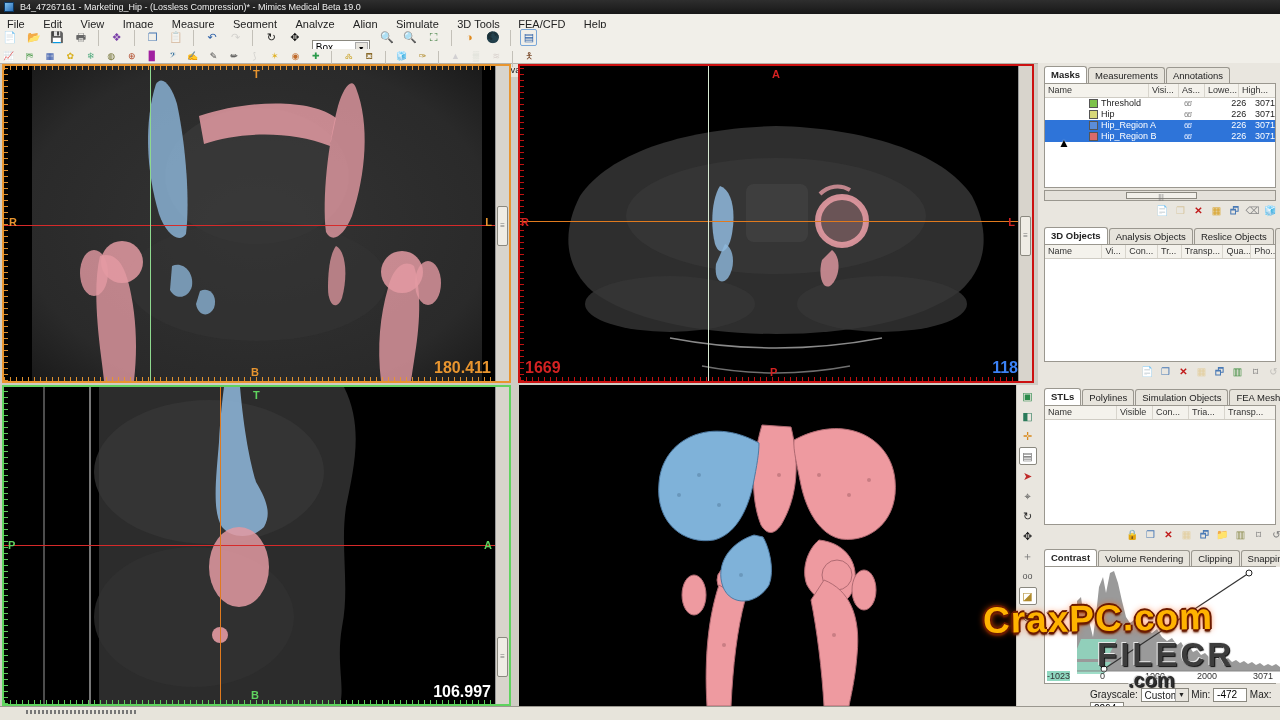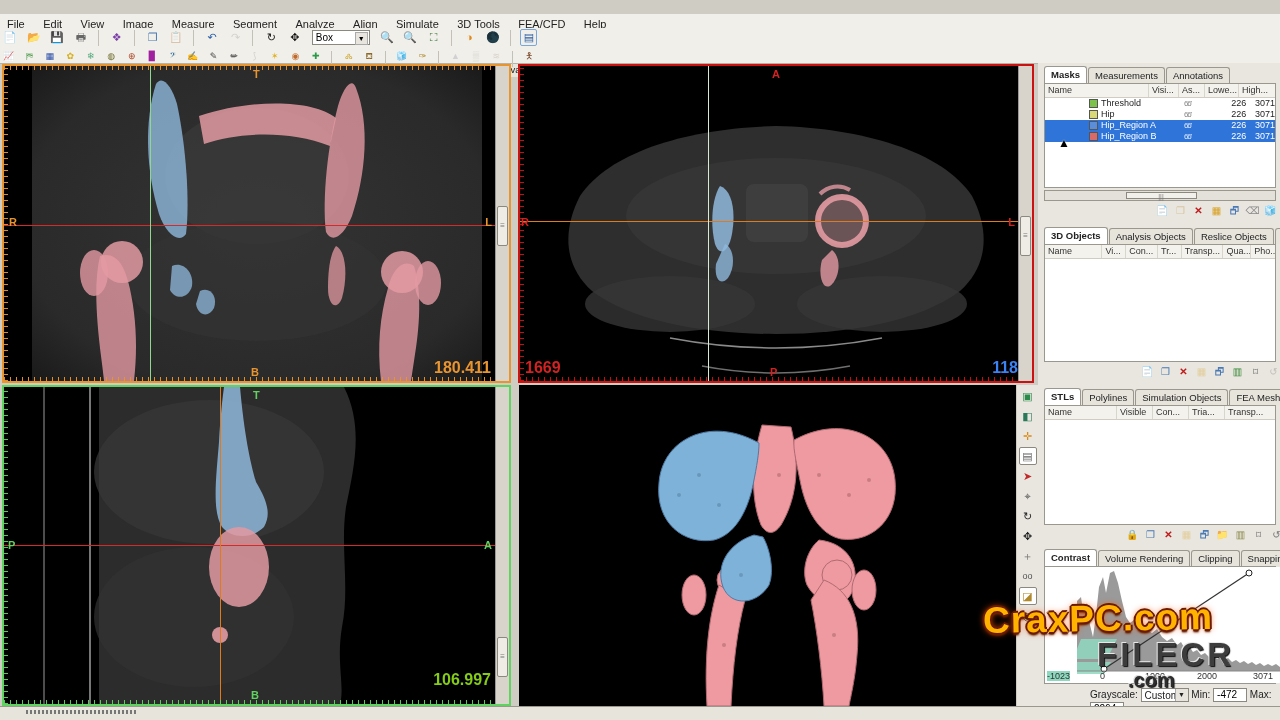"B4_47267161 - Marketing_Hip - (Lossless" div.titlebar { html: none -> <div> <span></span> <span>B4_47267161 - Marketing_Hip - (Lossless Compression)* - Mimics Medical Beta 19.0</span> </div> }
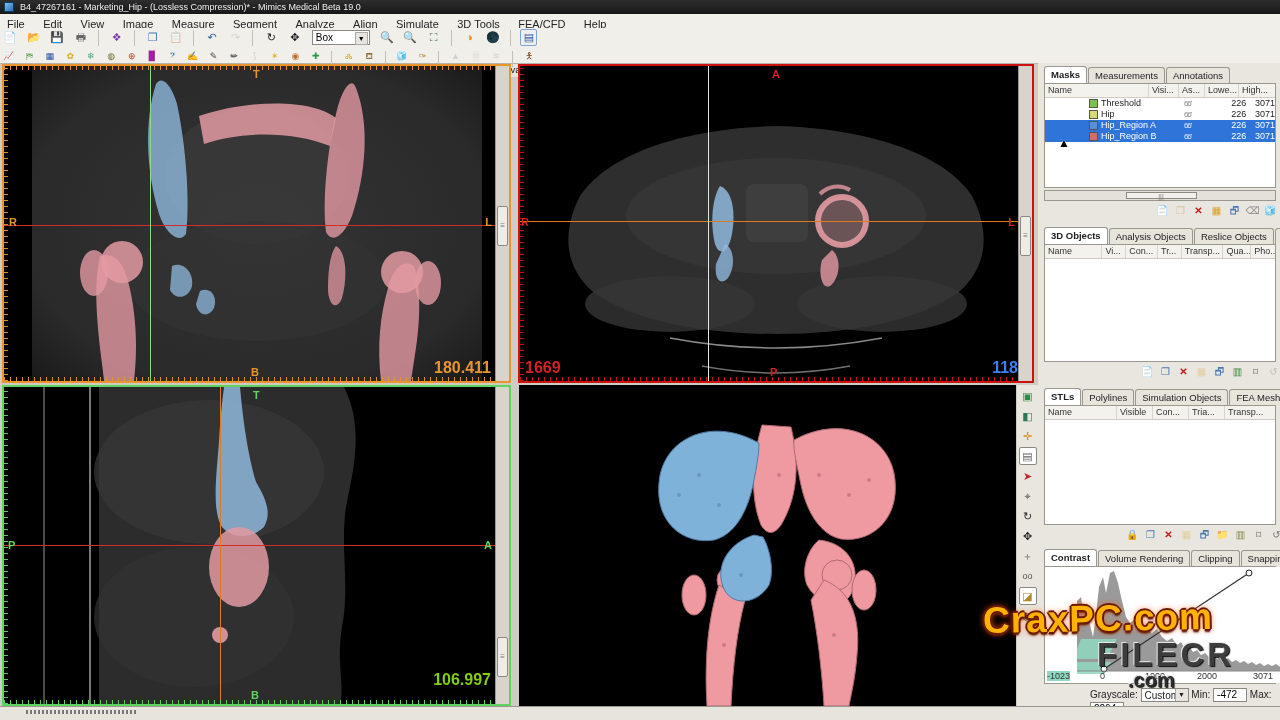"Box" .boxdd { margin: 2px 2px 0 4px -> 12px 2px 0 4px }
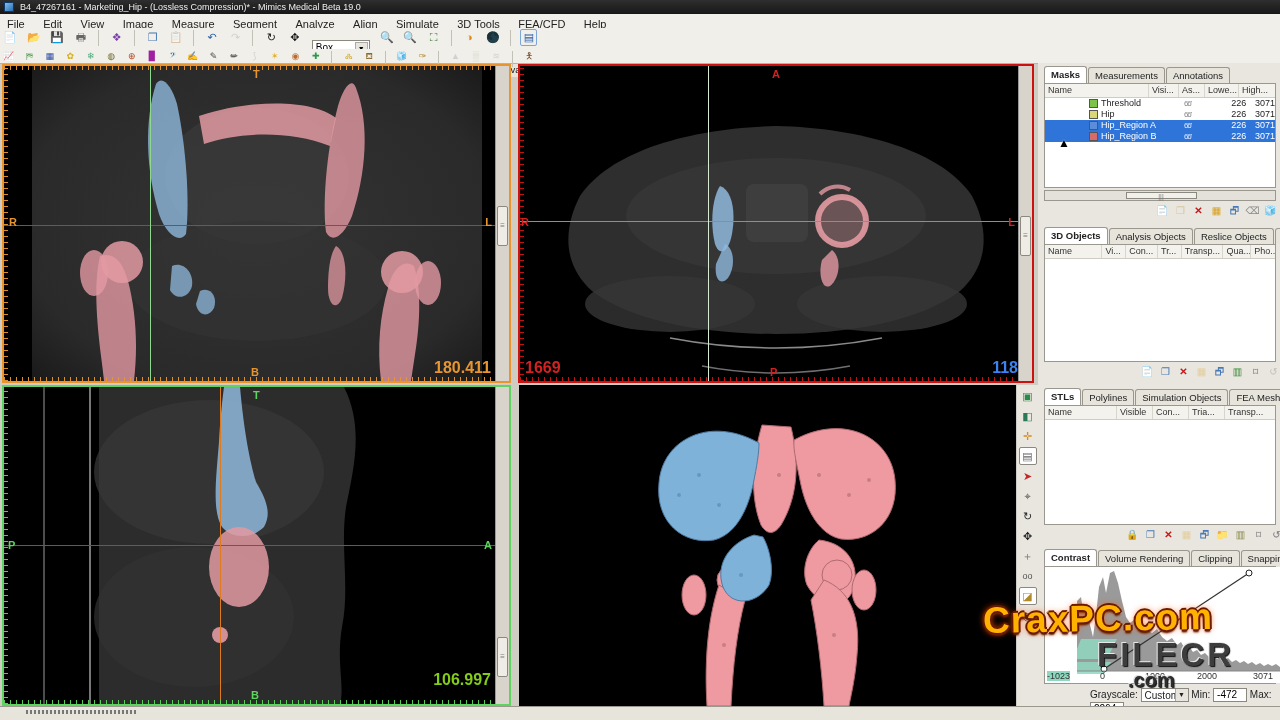"106.997" span.sliceval { bottom: 15px -> 3px; color: #84cc16 -> #ffffff }
